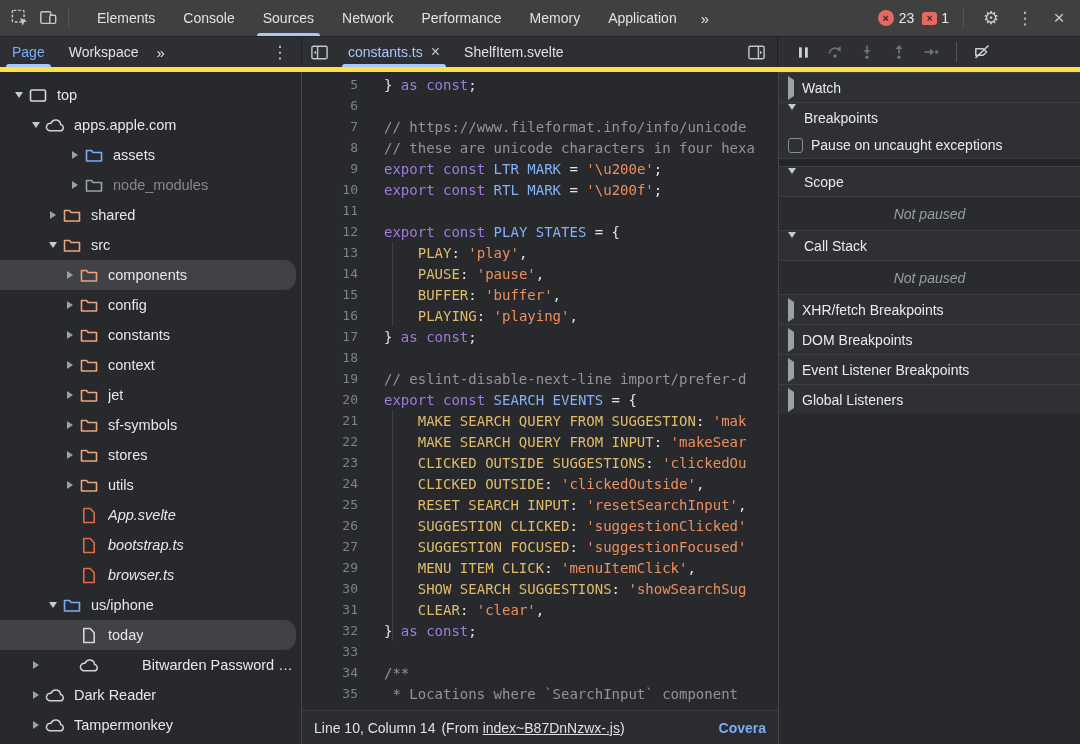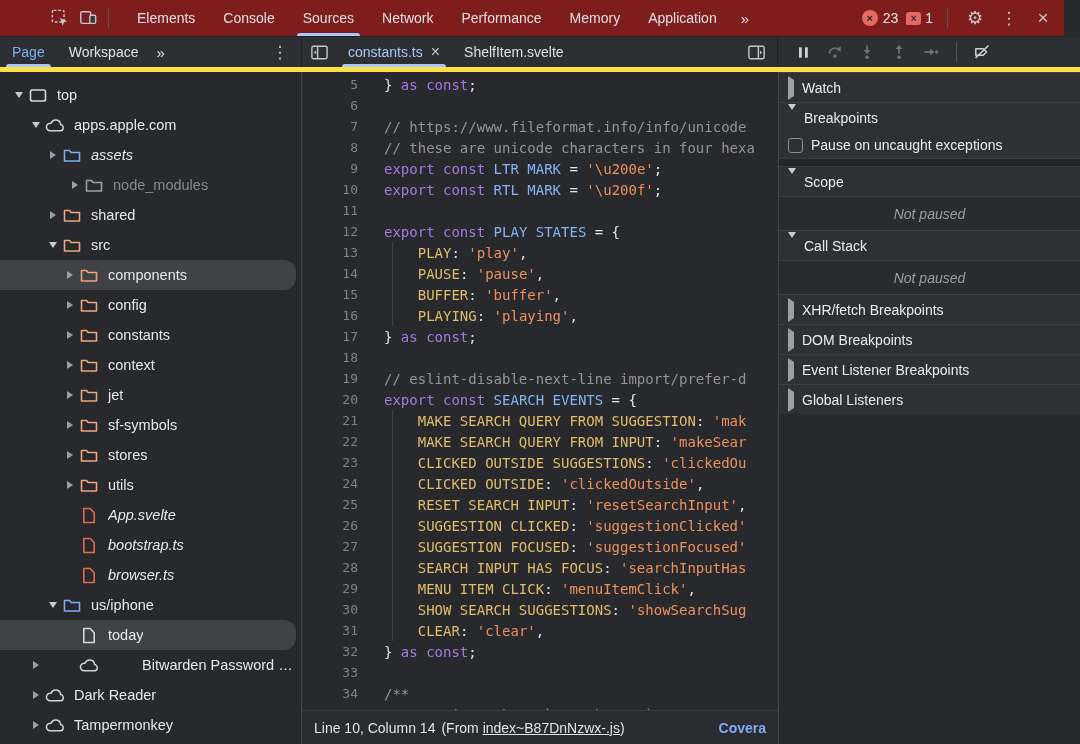"Elements" .top-toolbar { background: #7f1d1d -> #404040; padding-left: 40px -> none; right: 16px -> 0 }
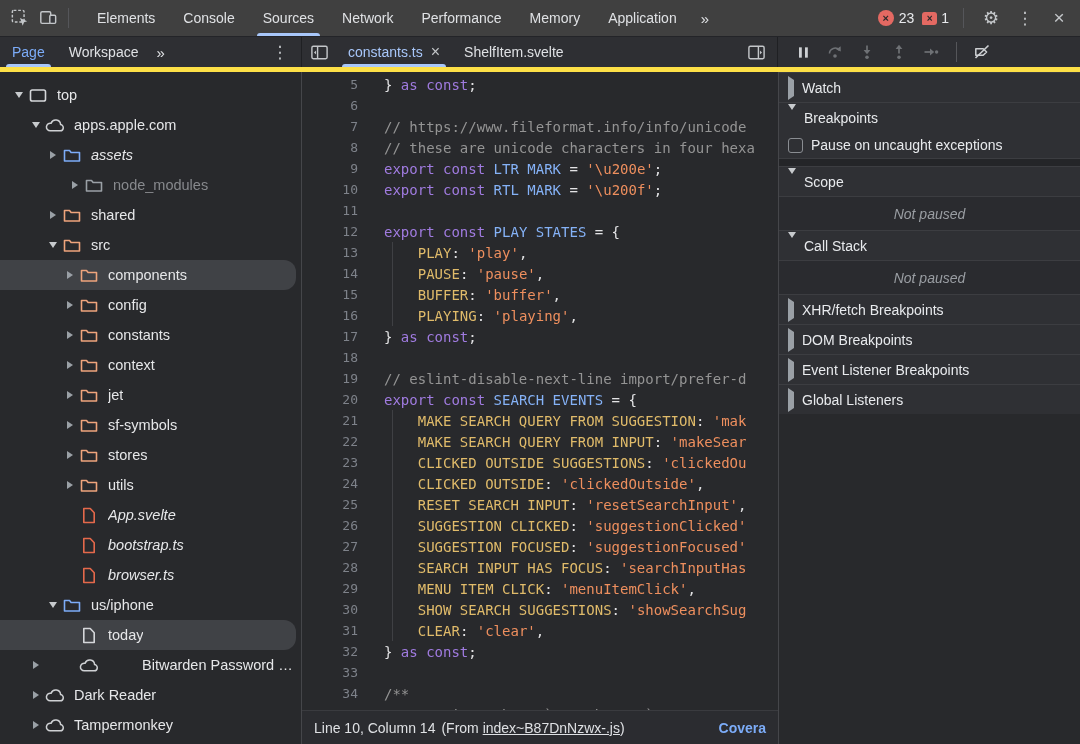"assets" div.trow { font-style: italic -> none; padding-left: 44px -> 66px }
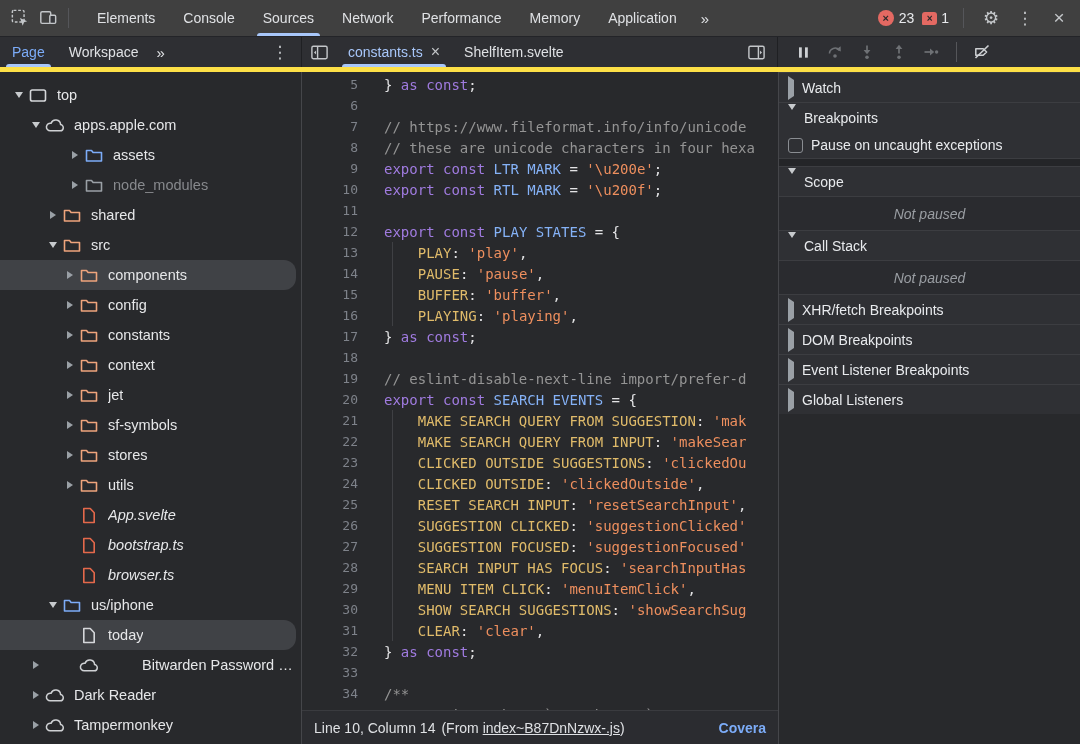"28" div.cl { html: <div><span>28</span><span><span> </span><span>SEARCH_INPUT_HAS_FOCUS</span><span>: </span><span>'searchInputHas</span></span></div> -> none }
